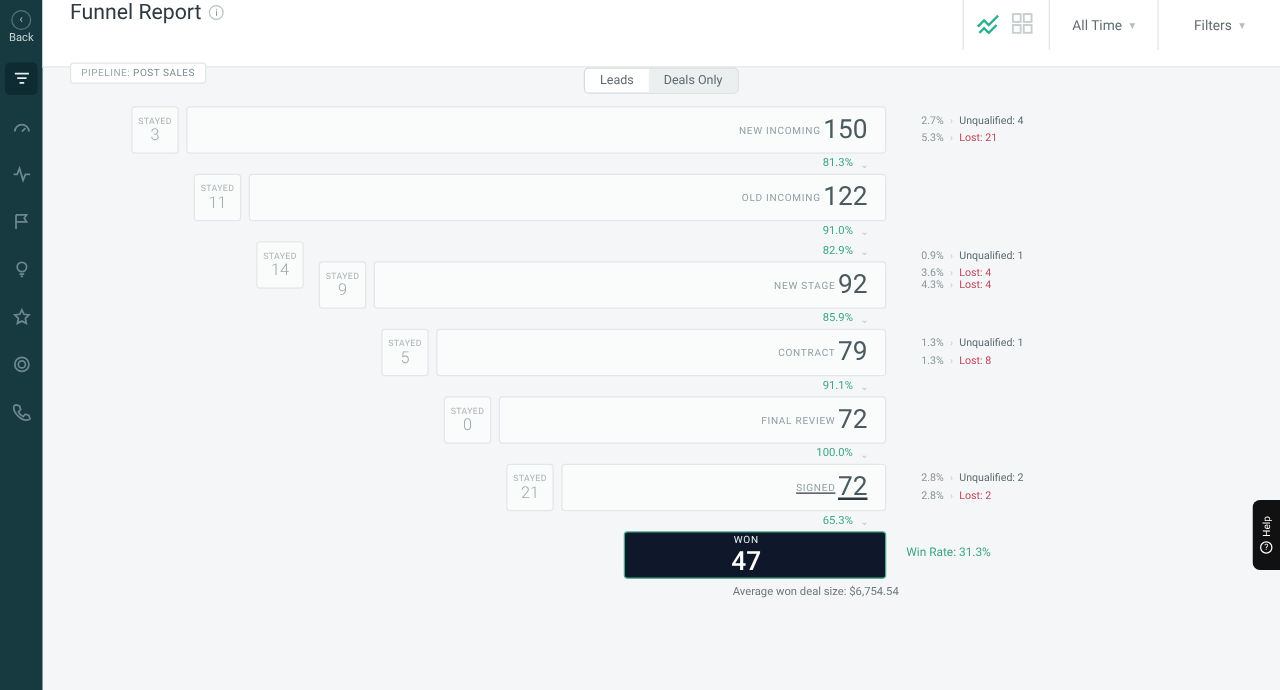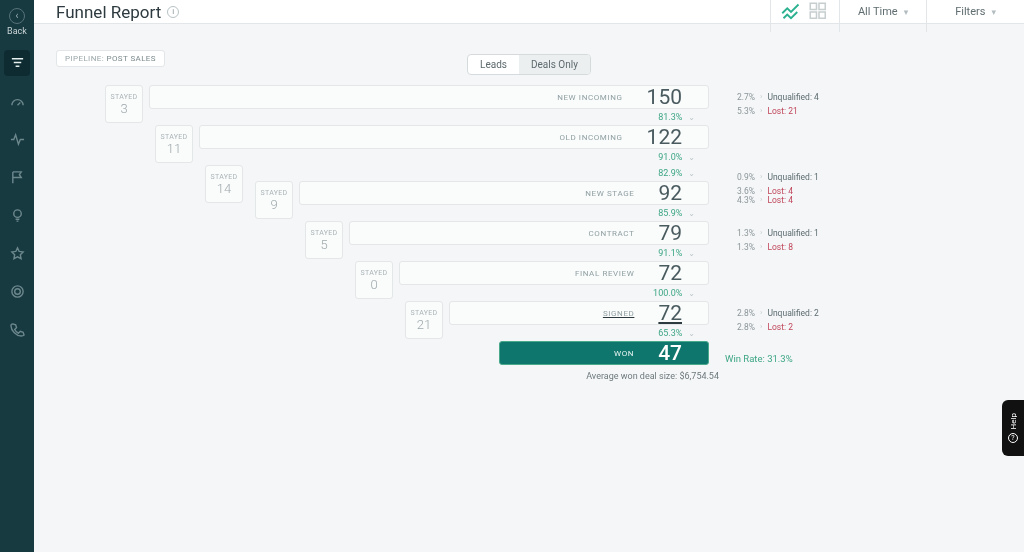"Funnel Report" .header { align-items: center -> flex-start; height: 24px -> 54px }
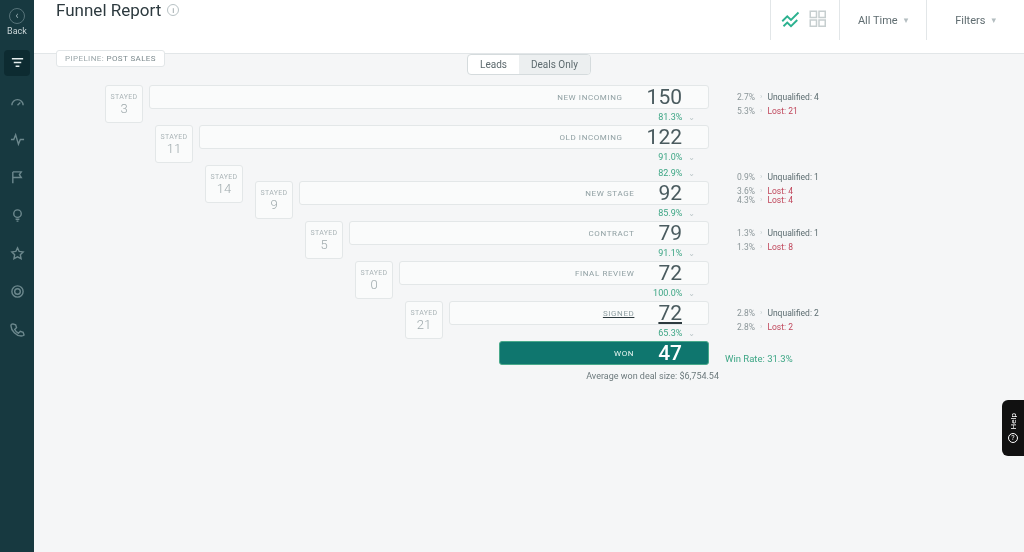"NEW INCOMING" .bar { gap: 24px -> 2px; height: 24px -> 38px; padding-right: 26px -> 14px }
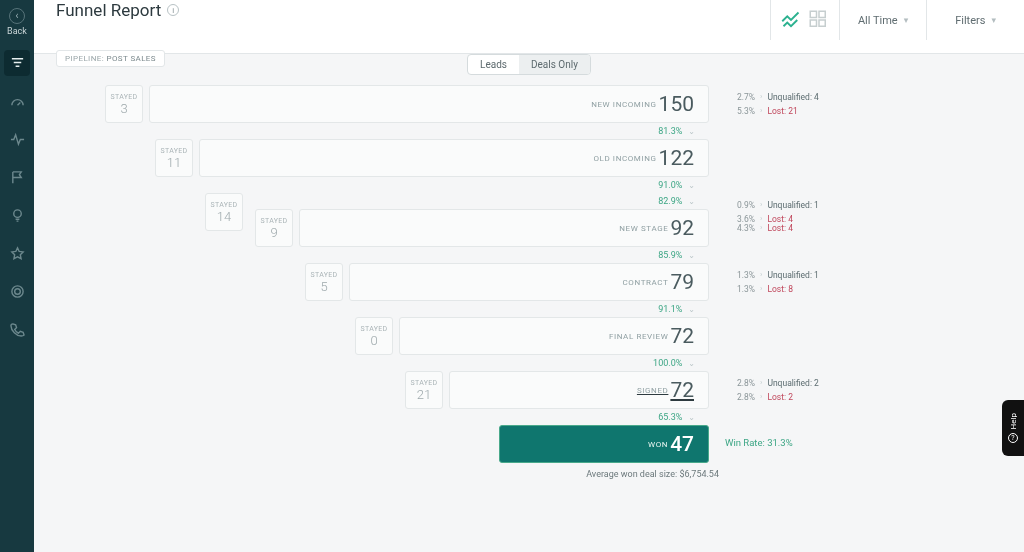"WON" .bar.won { background: #0f766e -> #0f172a; flex-direction: none -> column }
